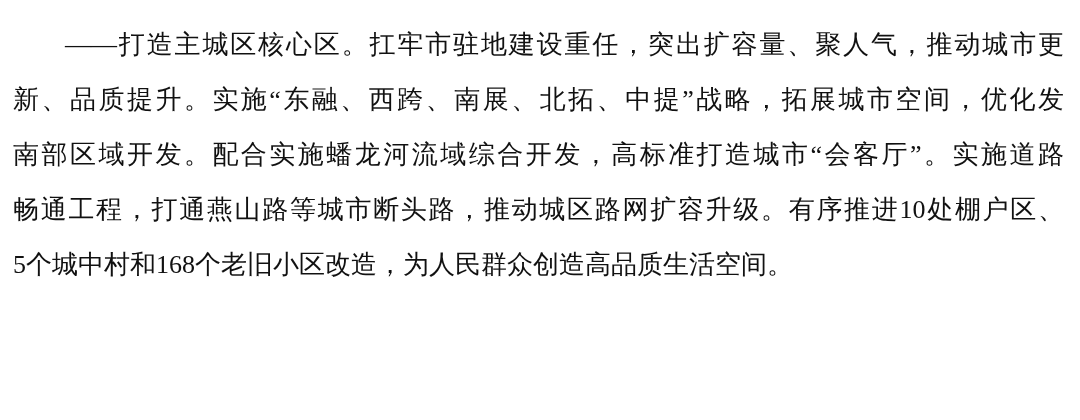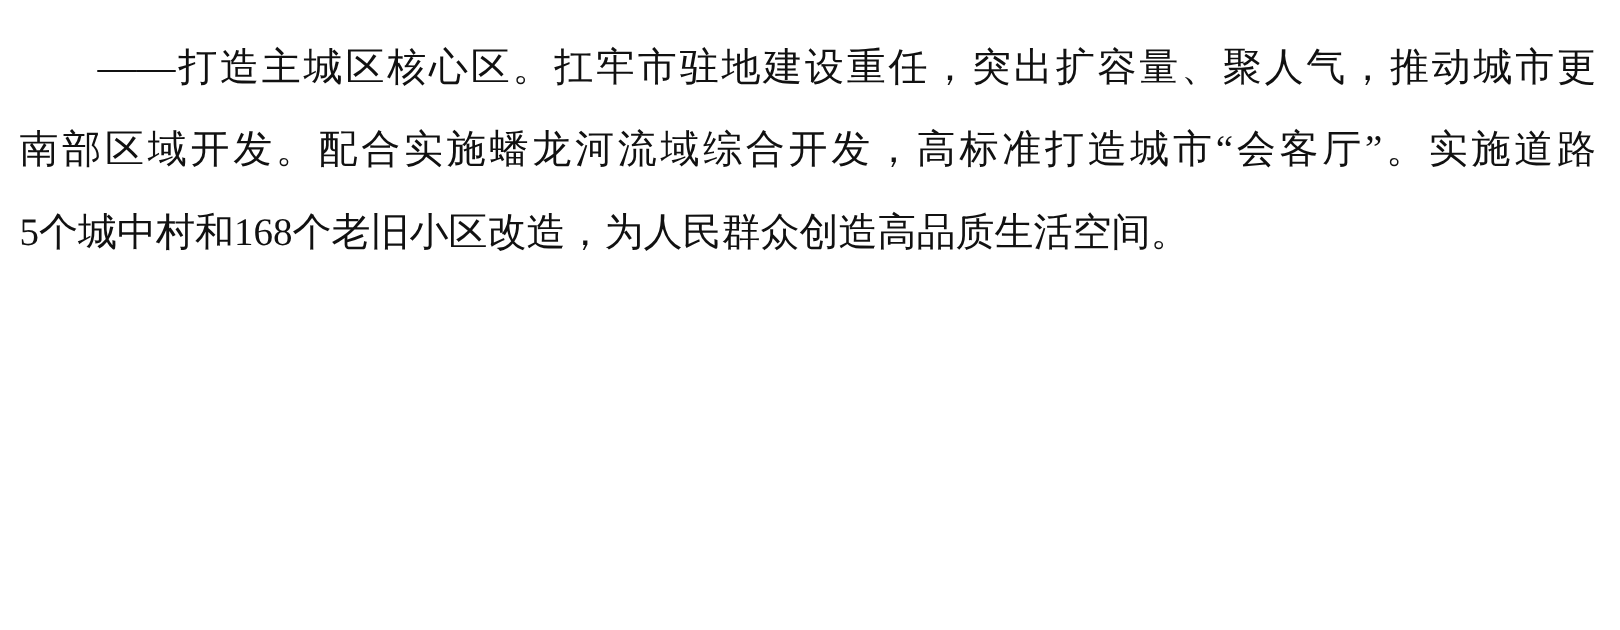"新、品质提升。实施“东融、西跨、南展、北拓、中提”战略，拓展城市空间，优化发" p.para-line { html: none -> <p>新、品质提升。实施“东融、西跨、南展、北拓、中提”战略，拓展城市空间，优化发</p> }
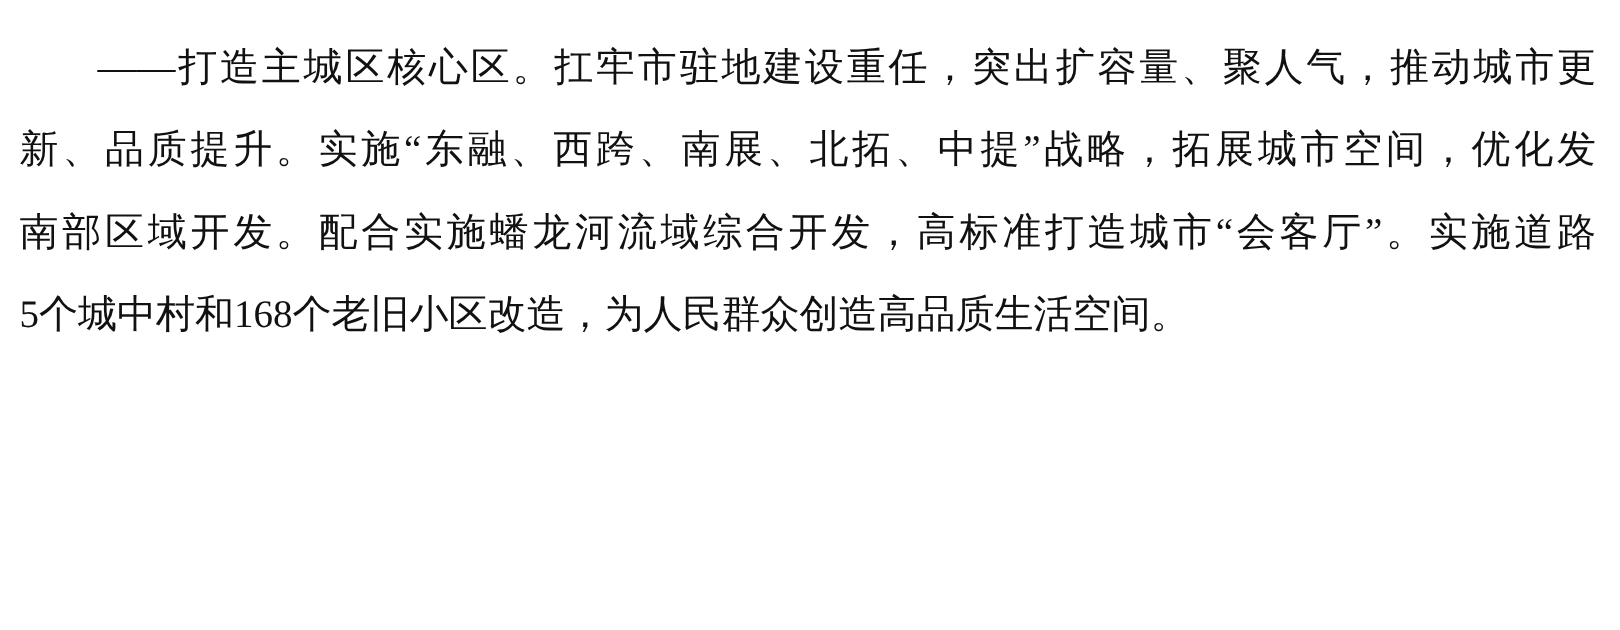"畅通工程，打通燕山路等城市断头路，推动城区路网扩容升级。有序推进10处棚户区、" p.para-line { html: none -> <p>畅通工程，打通燕山路等城市断头路，推动城区路网扩容升级。有序推进10处棚户区、</p> }
